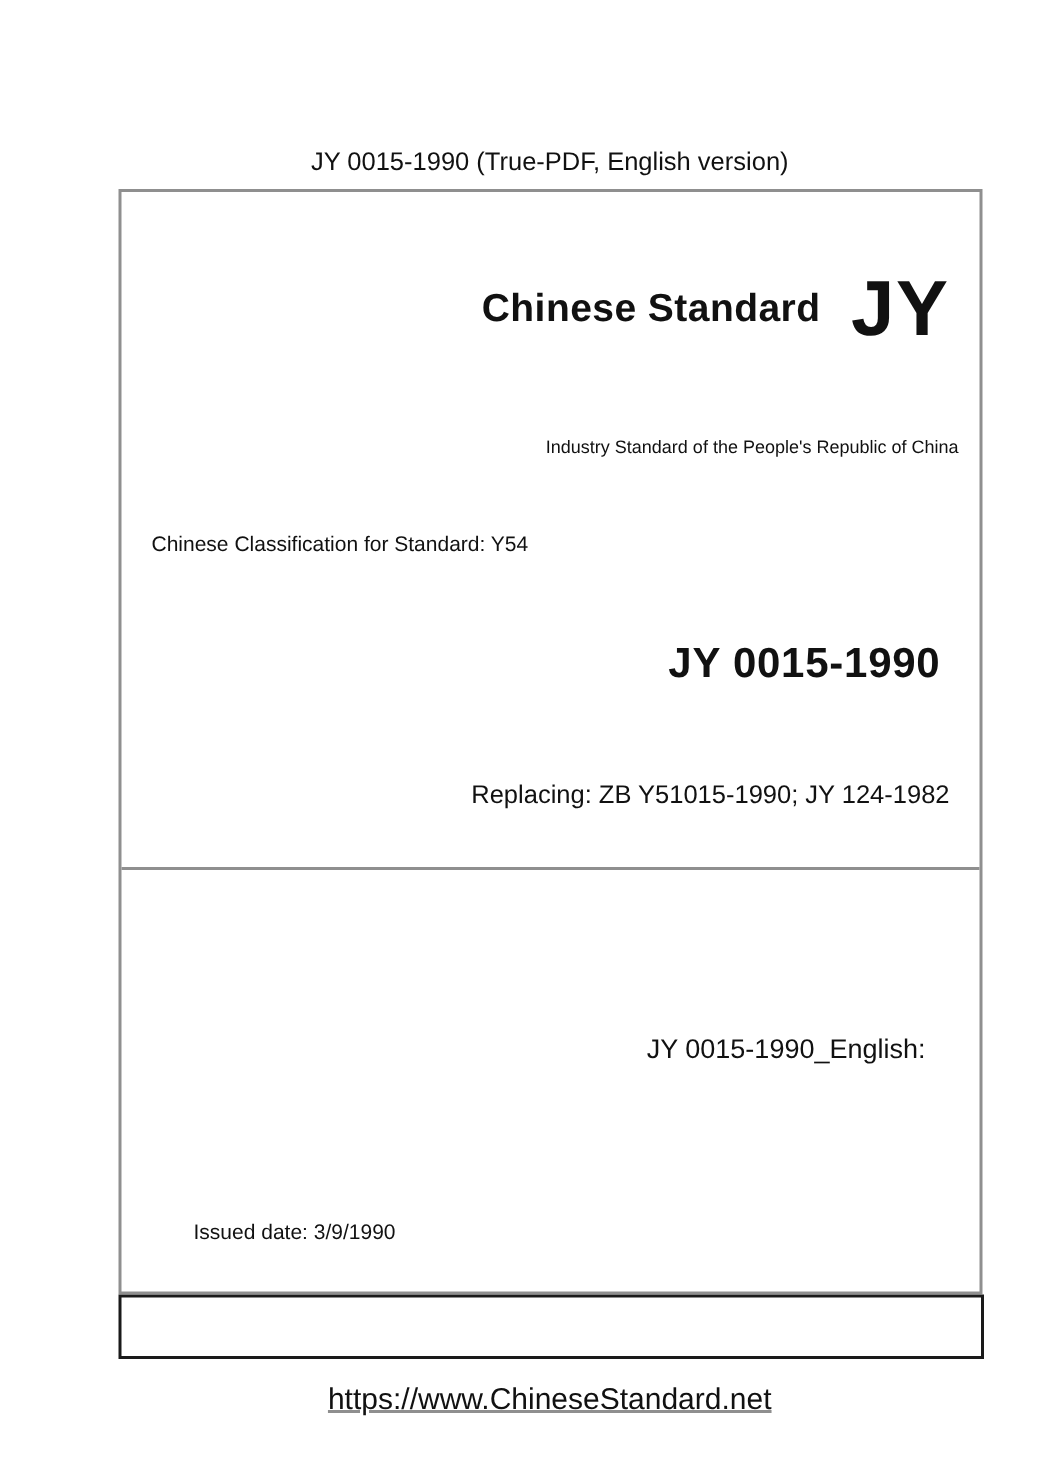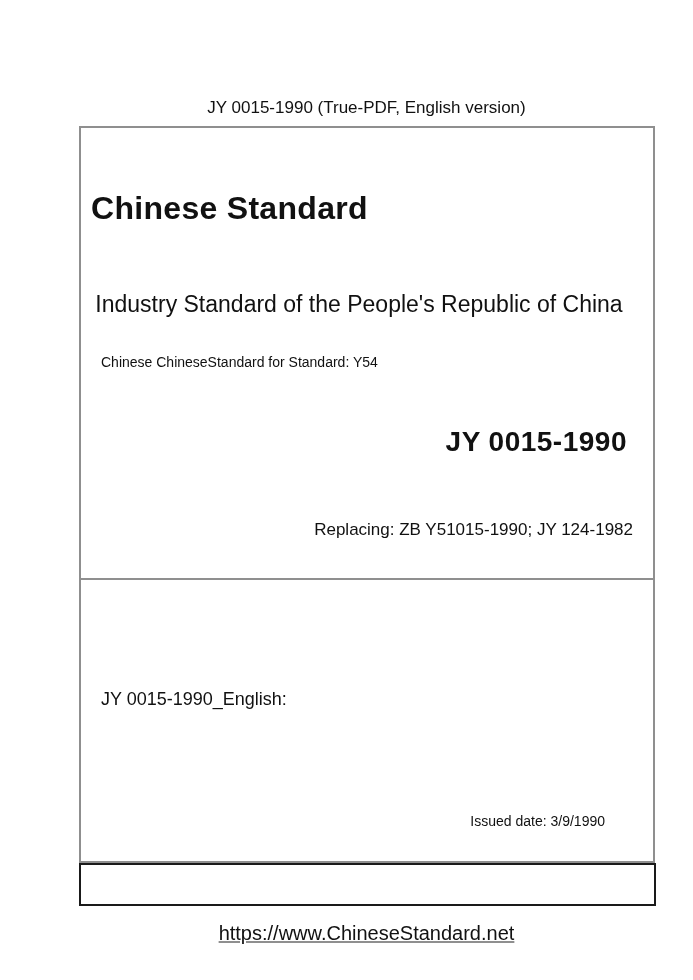"Chinese Standard" .brand-title { font-size: 32px -> 26px; text-align: left -> right }
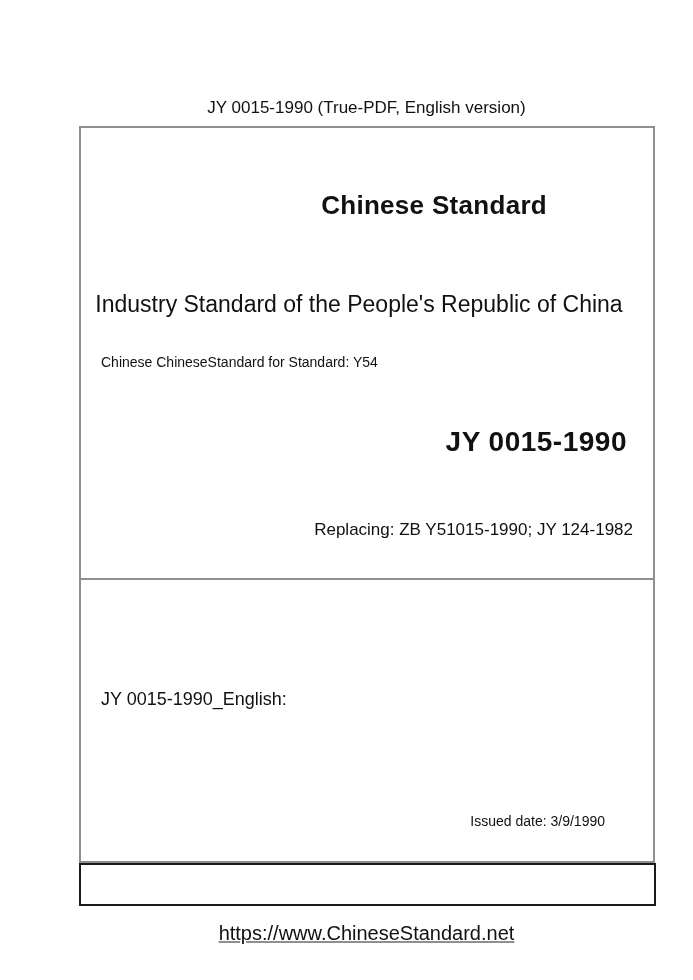"JY" div.brand-code { html: none -> <div>JY</div> }
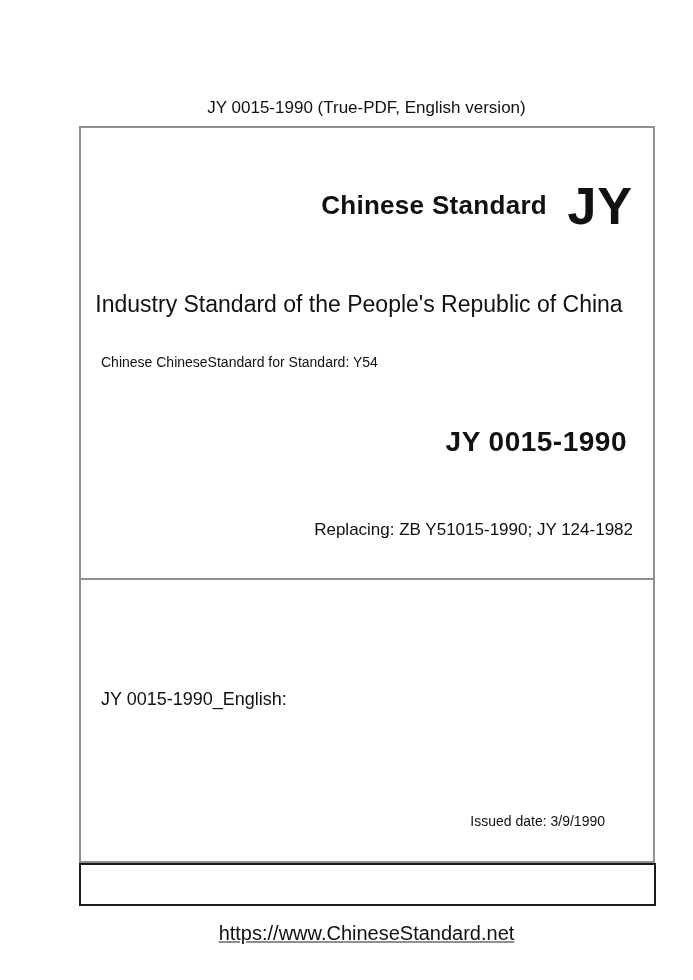"Industry Standard of the People's" .org-line { font-size: 23px -> 12px; right: 16px -> 4px; text-align: center -> right }
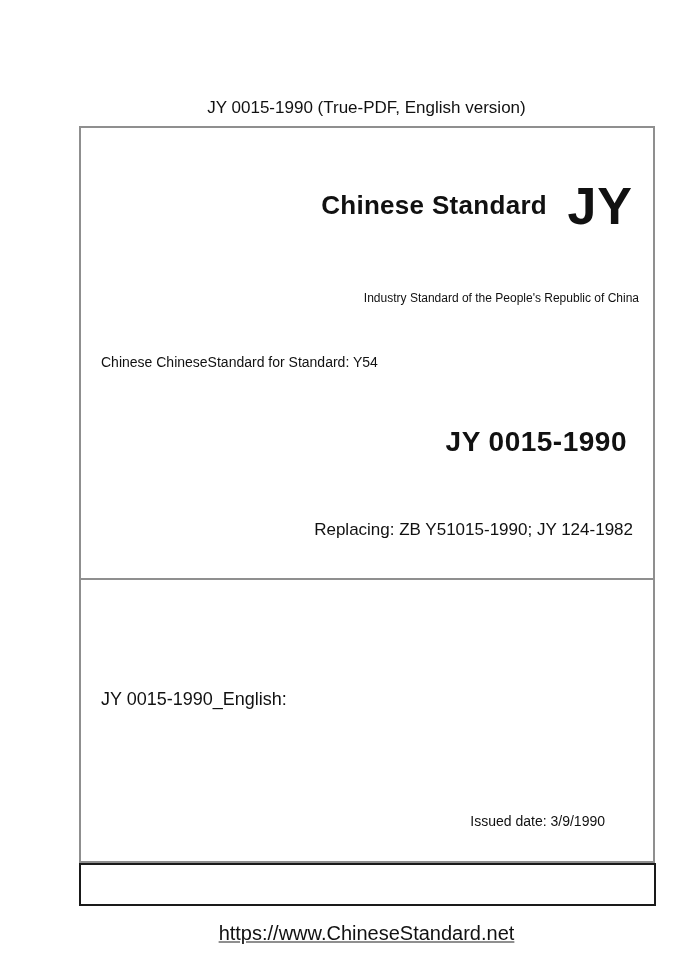"Chinese ChineseStandard for Standard:" div.classification { text: ChineseStandard -> Classification }
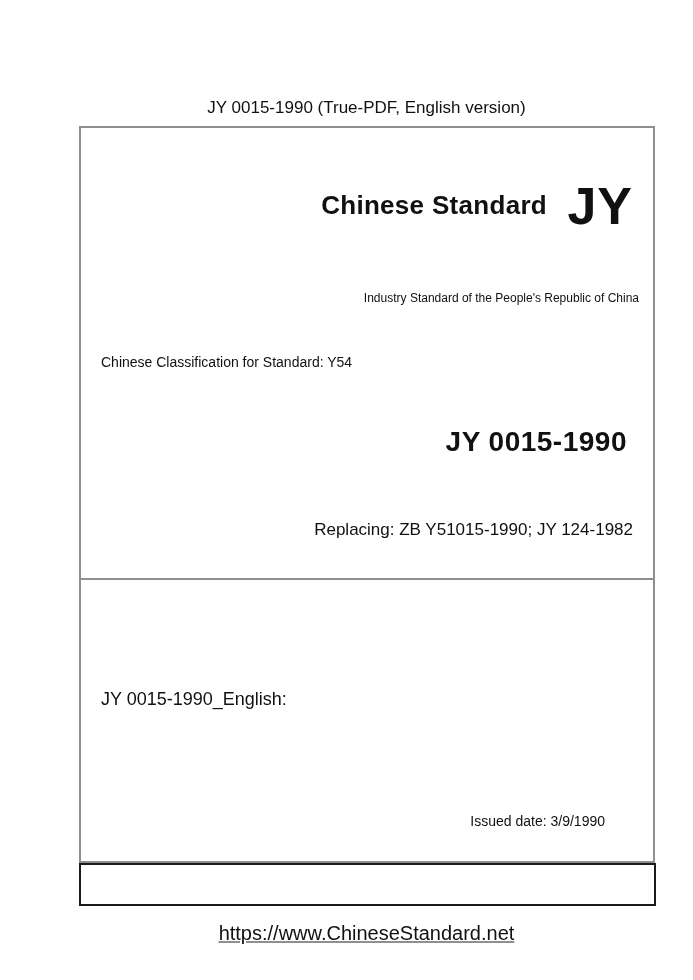"JY 0015-1990_English:" .english-title { right: 4px -> 16px; text-align: left -> right }
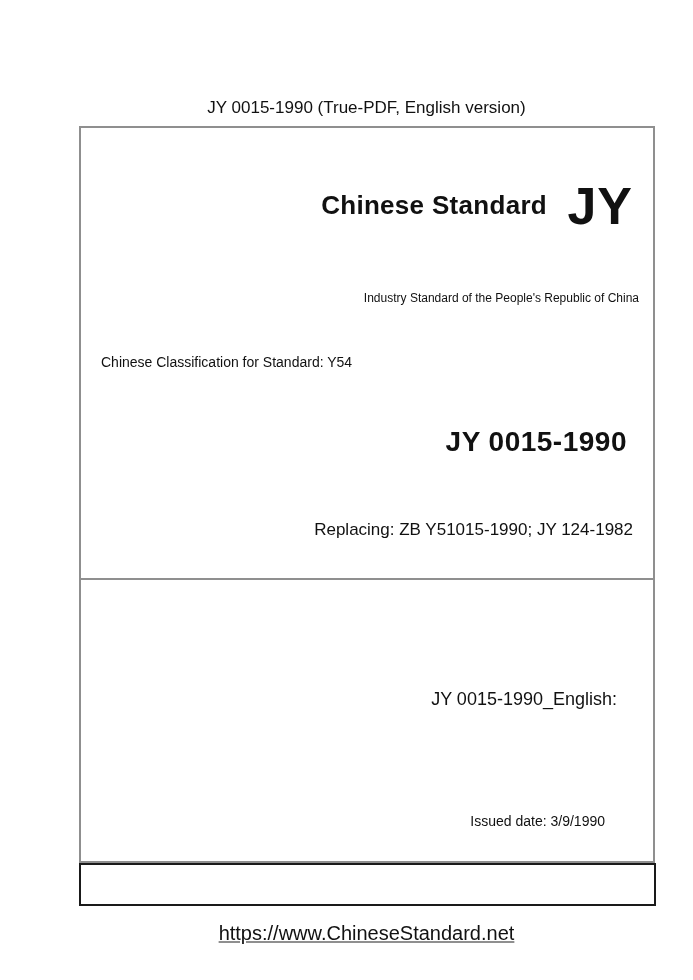"Issued date: 3/9/1990" .dates-row { justify-content: flex-end -> space-between }
